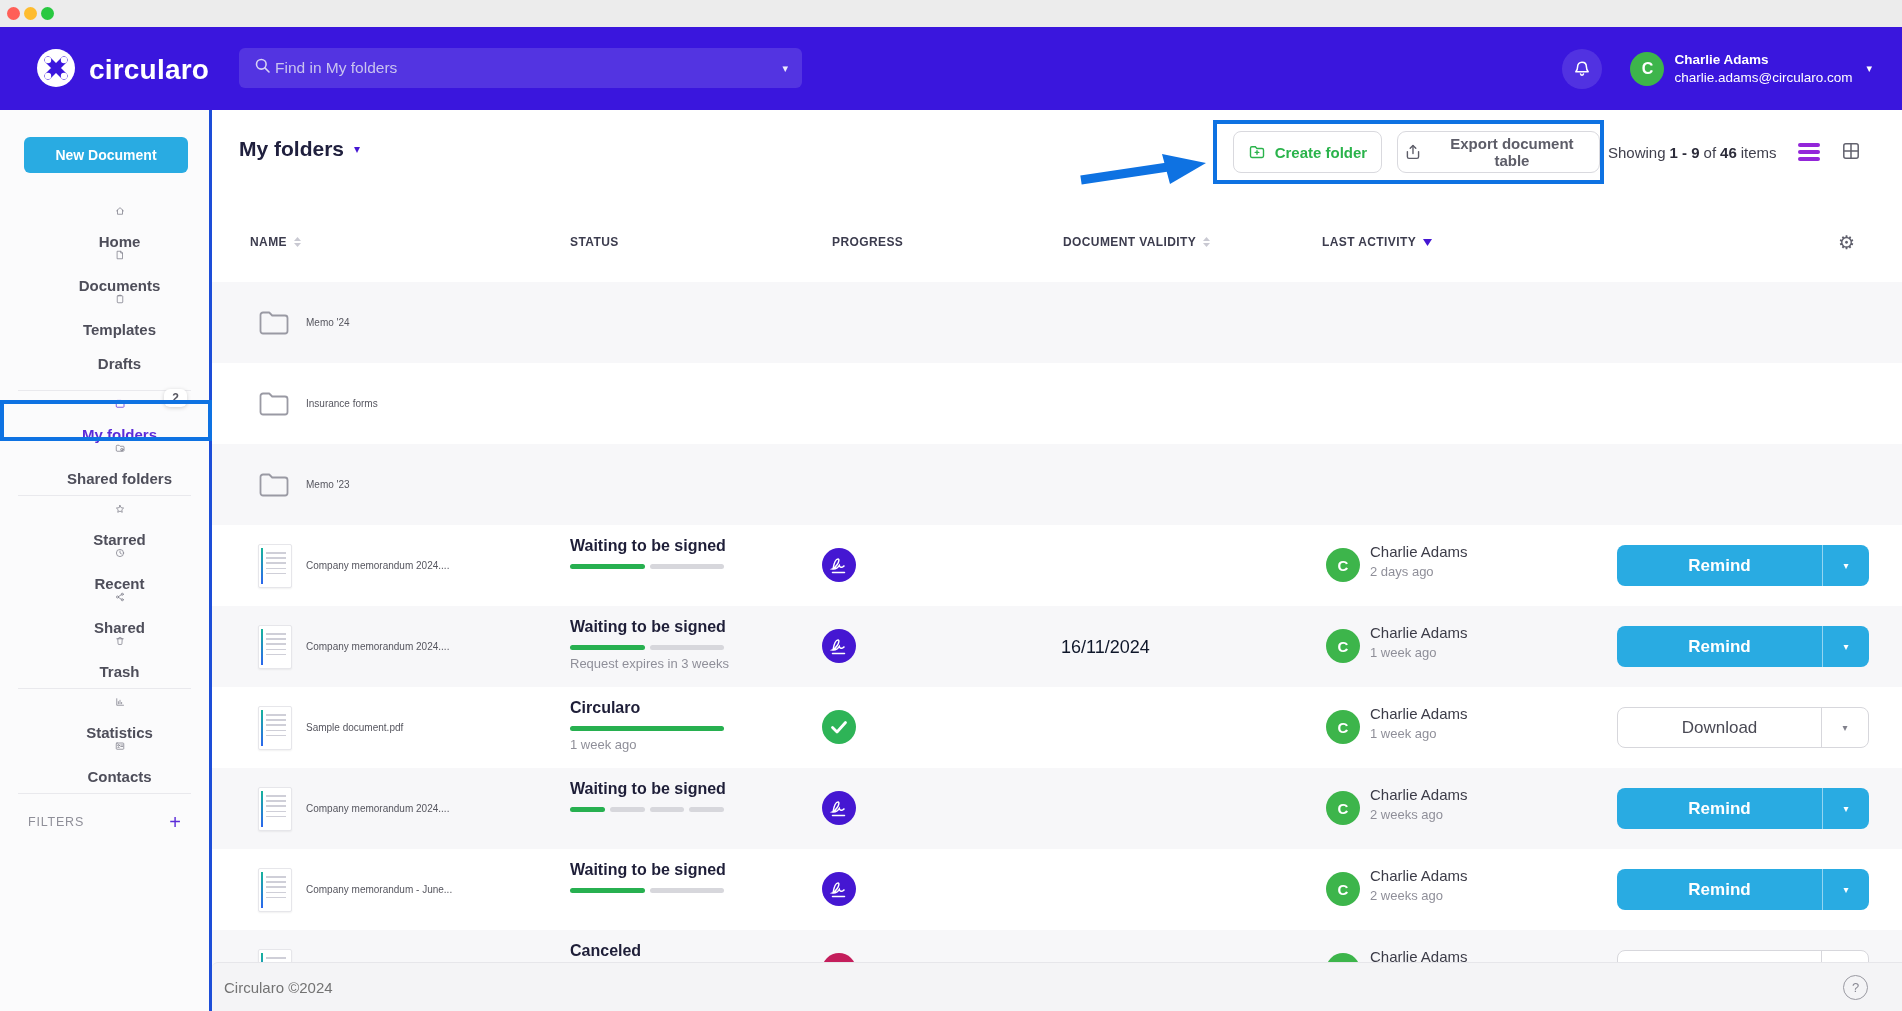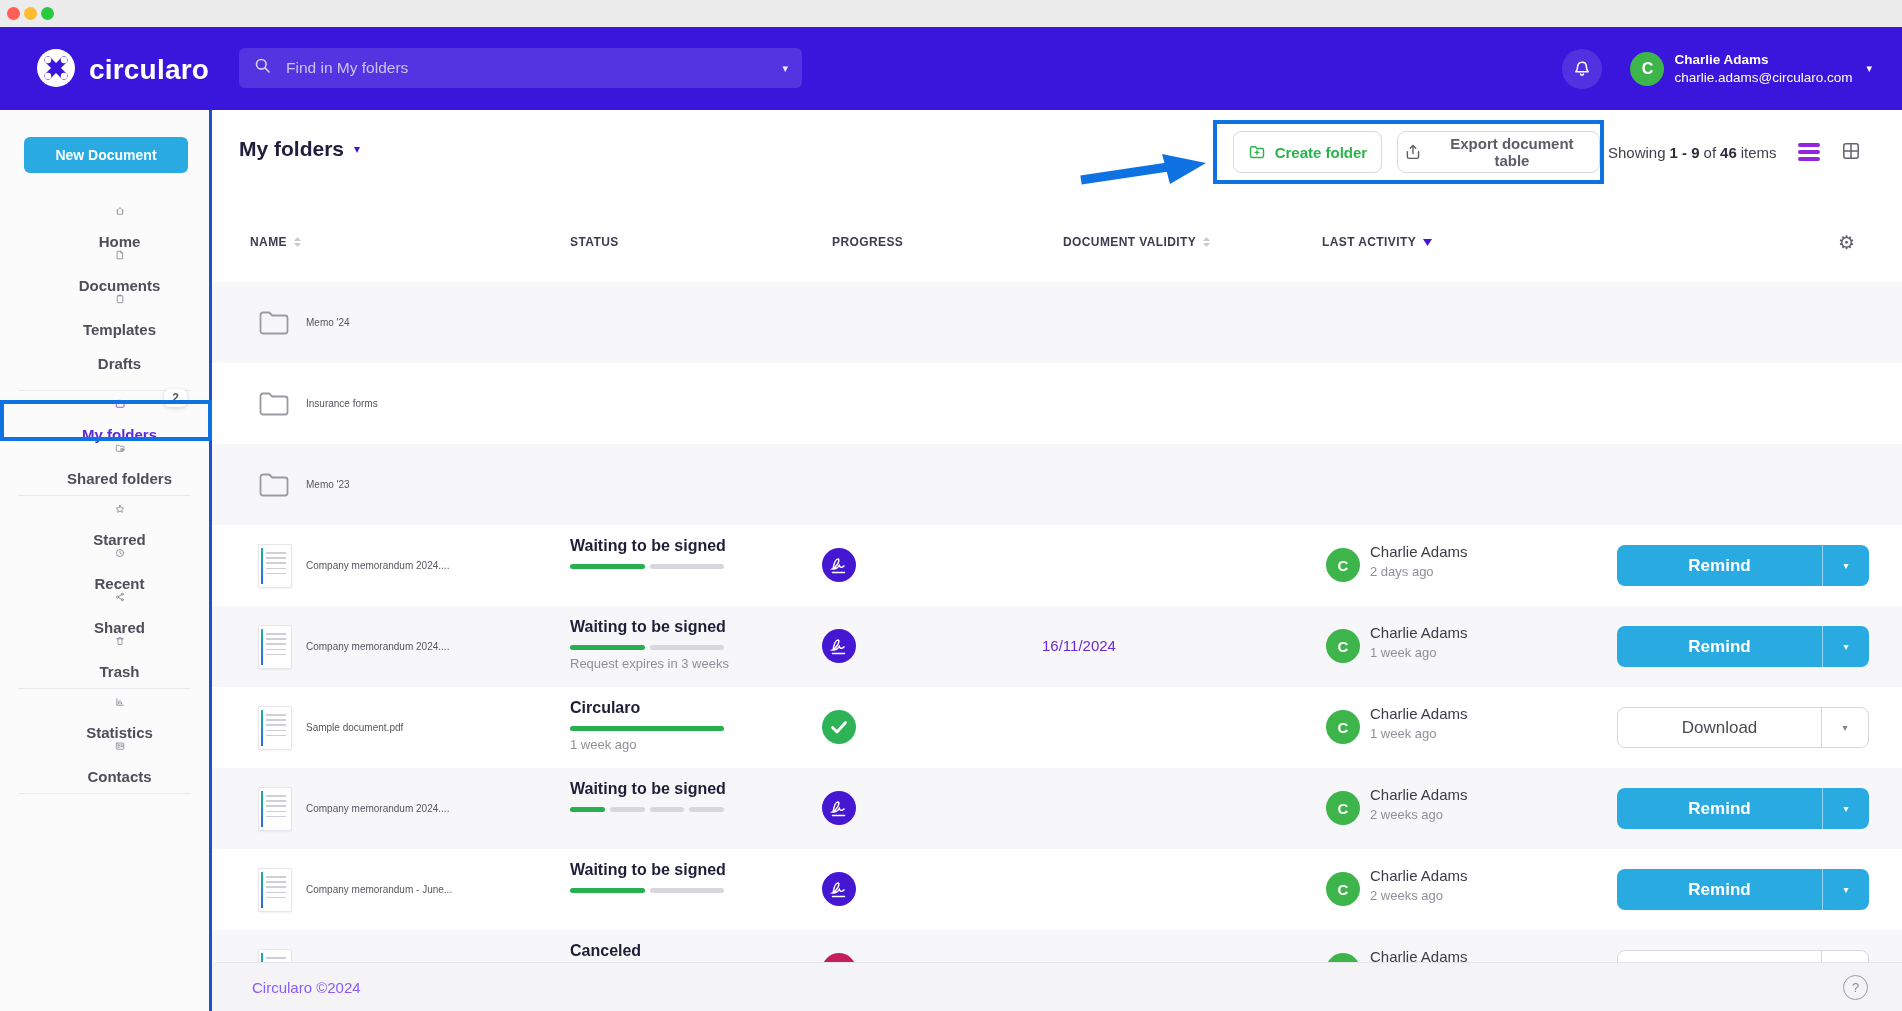"Find in My folders" .searchbox { gap: 11px -> none }
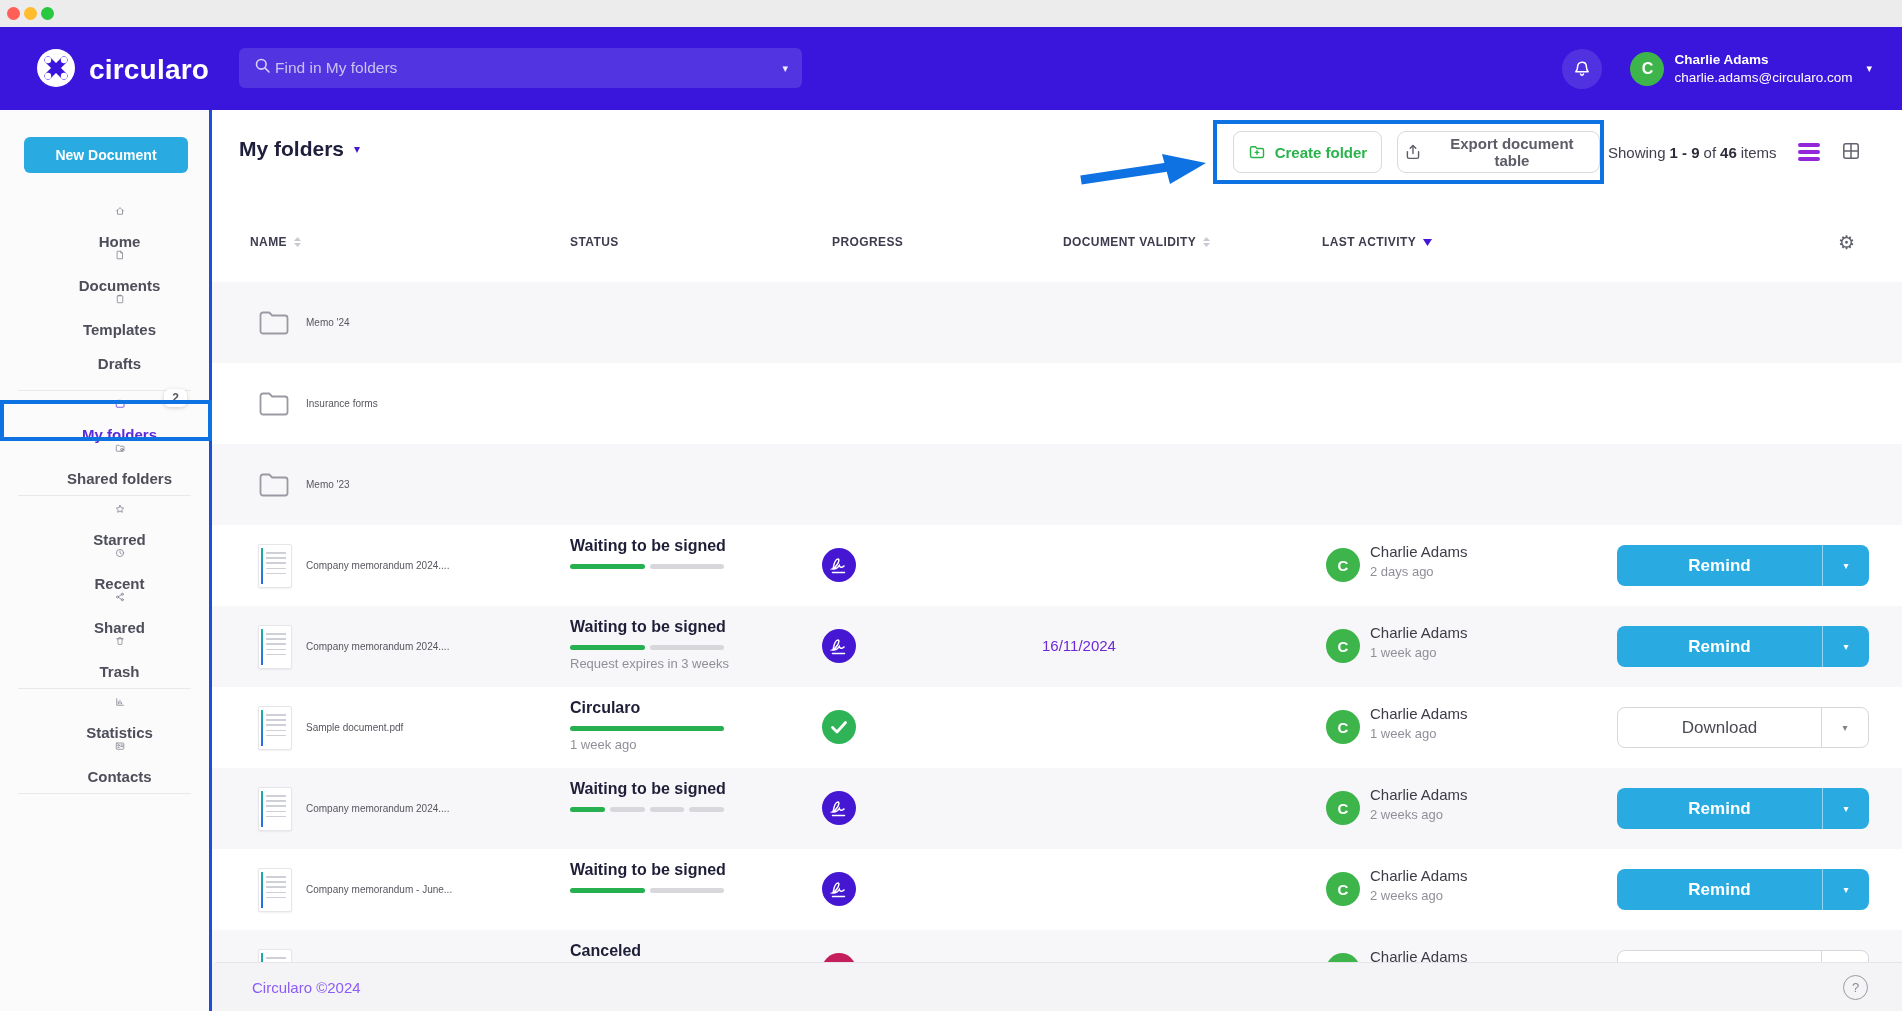"16/11/2024" .validity { color: #6d28d9 -> #0f172a; font-size: 15px -> 18px; left: 830px -> 849px }
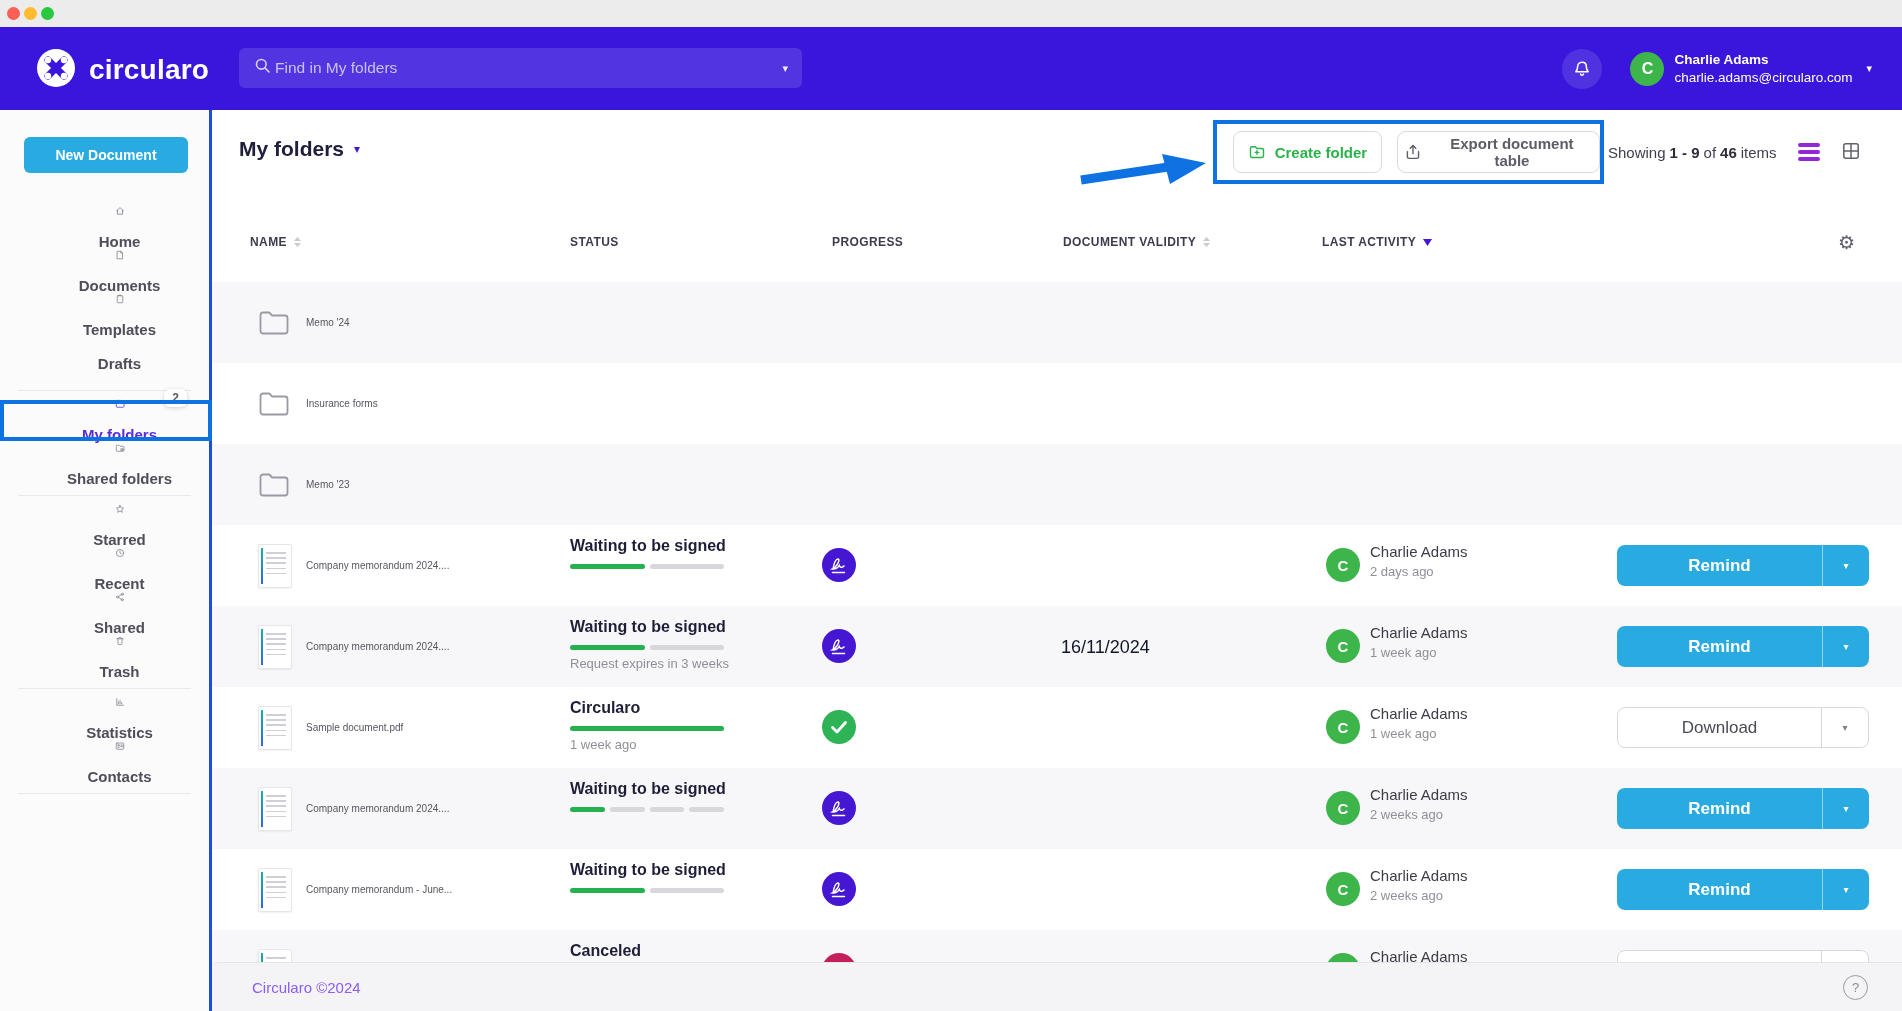"FILTERS" div.filters-row { html: none -> <div> <span>FILTERS</span> <span>+</span> </div> }
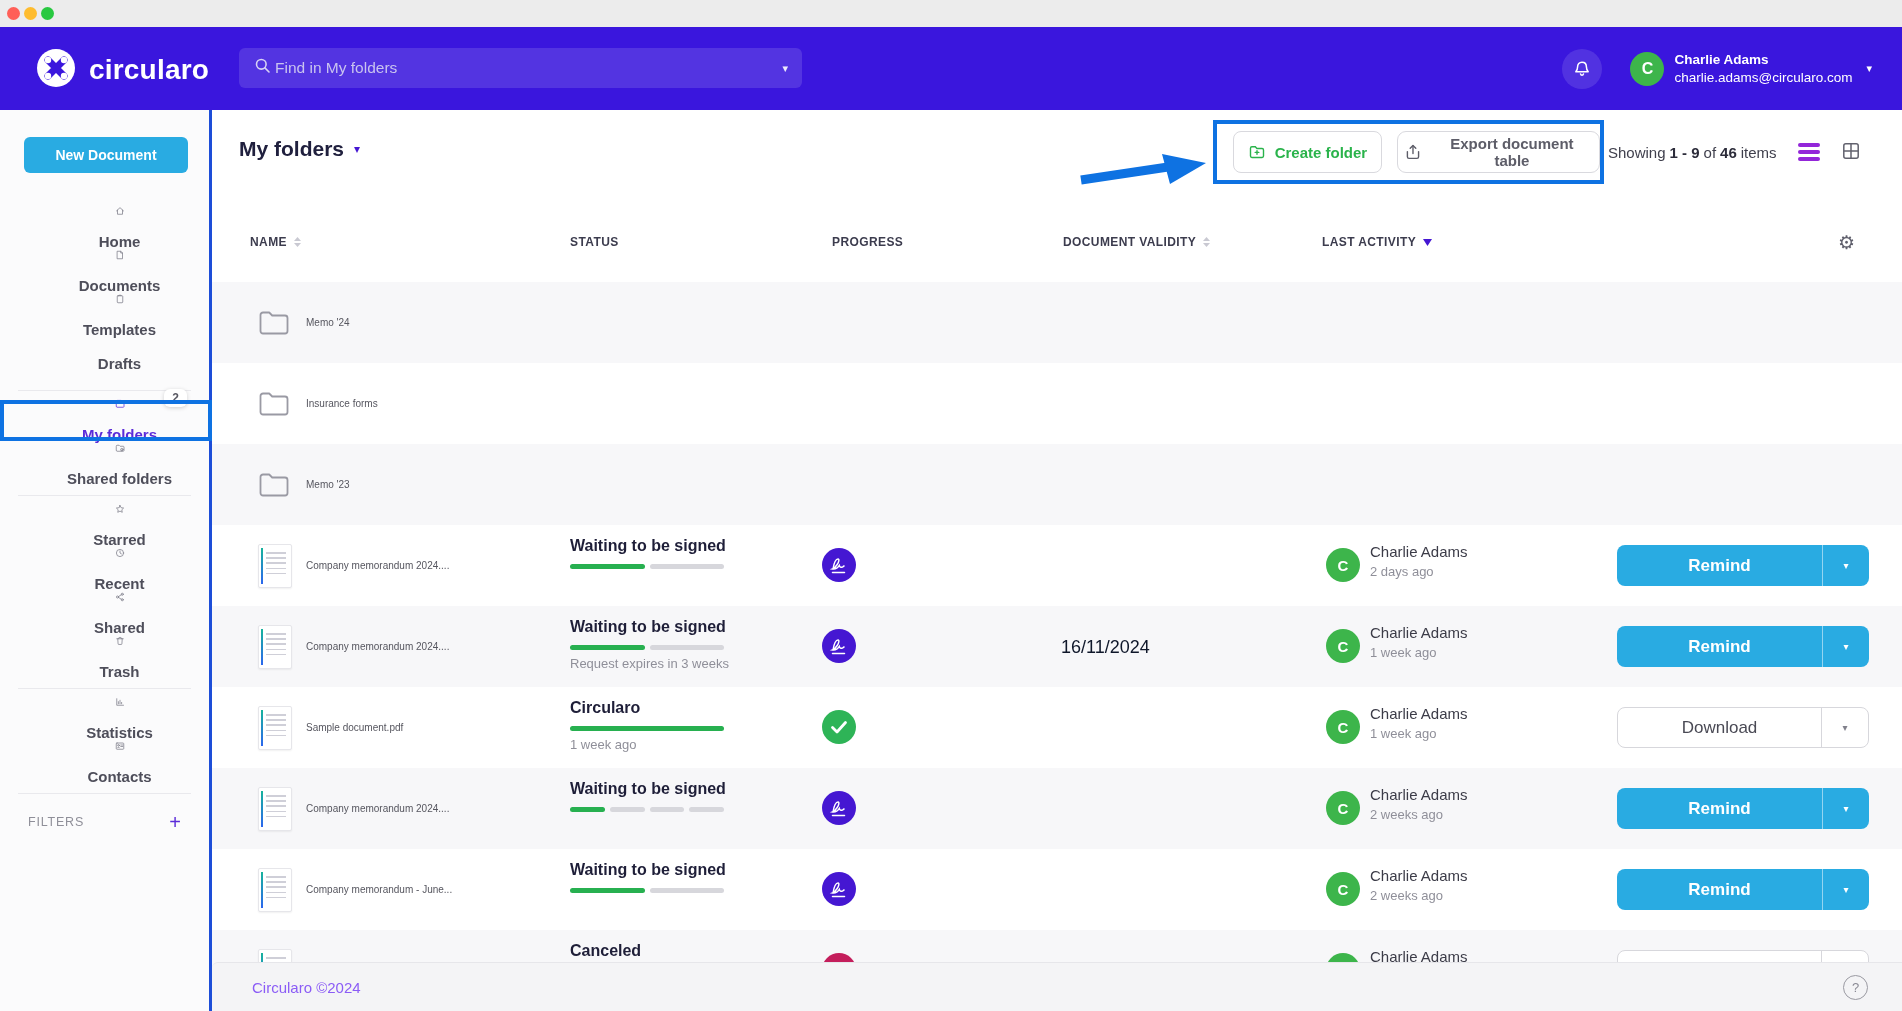"Circularo ©2024" .copyright { color: #8b5cf6 -> #737373; margin-left: 40px -> 12px }
